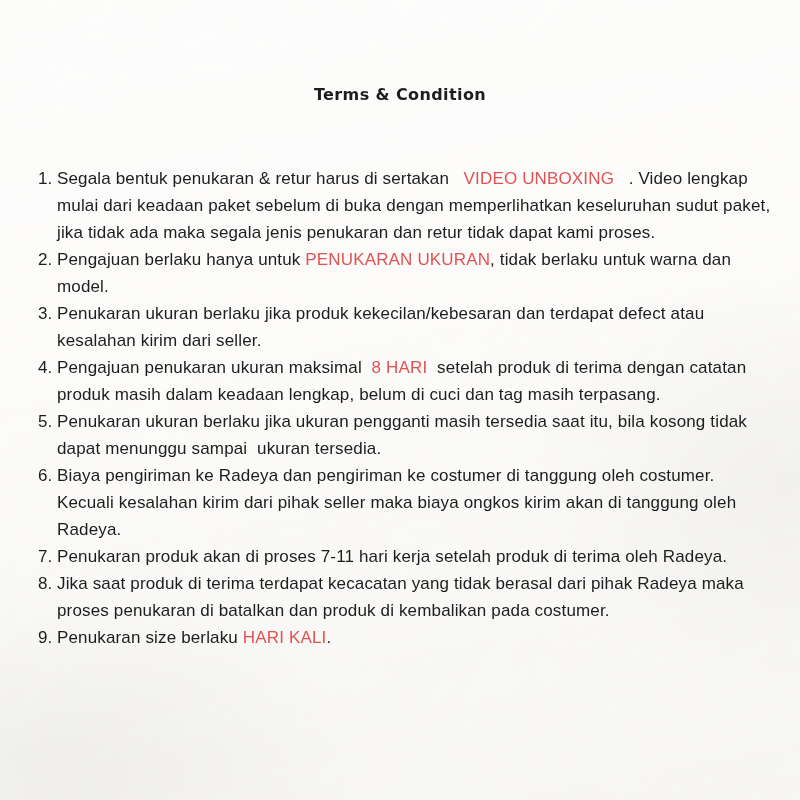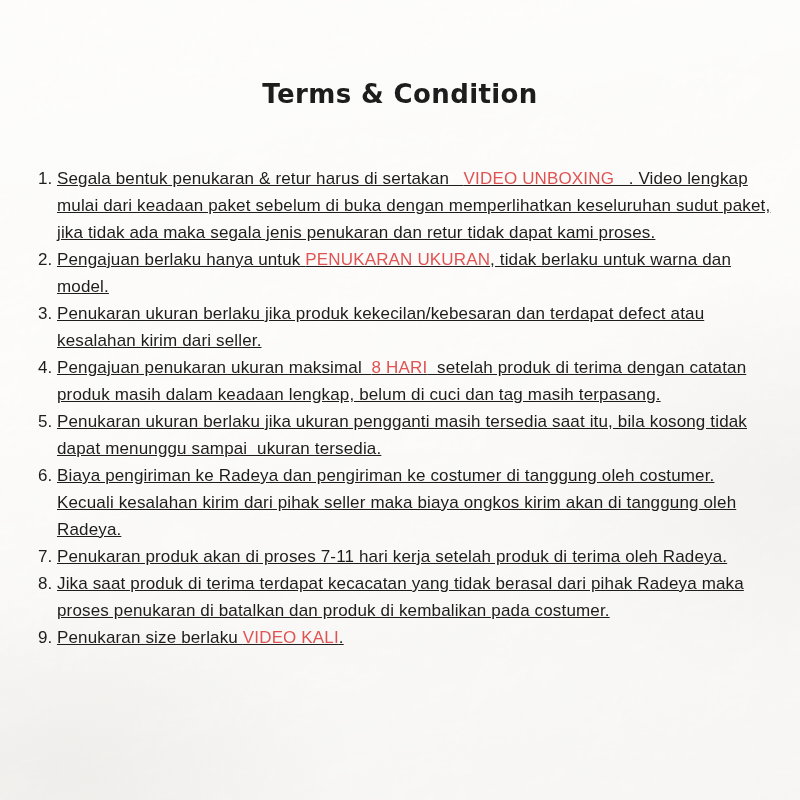"Terms & Condition" .title { font-size: 26px -> 16px }
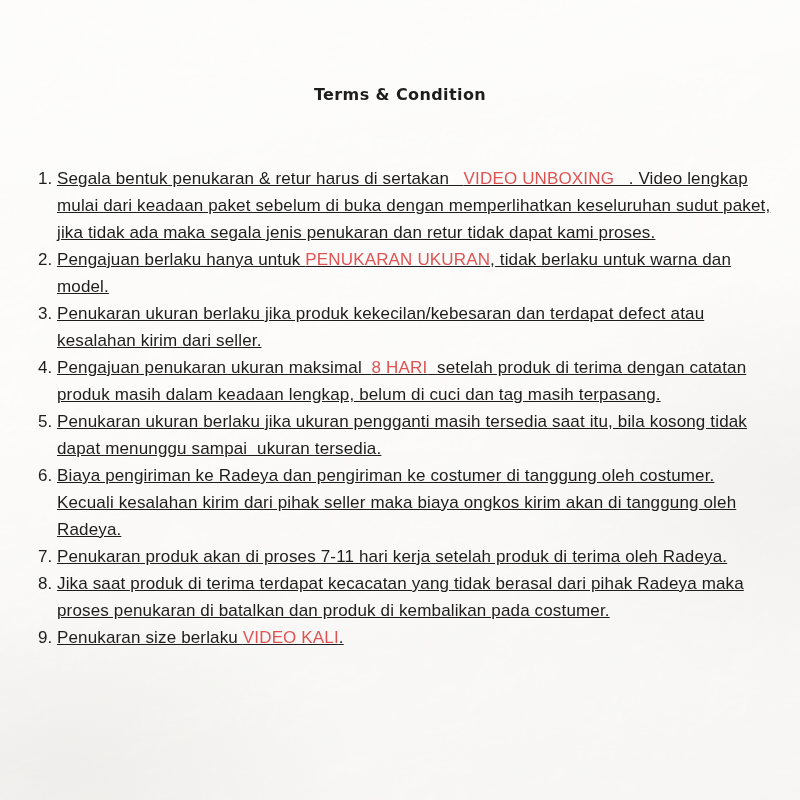"Segala bentuk penukaran & retur" .txt { text-decoration: underline -> none }
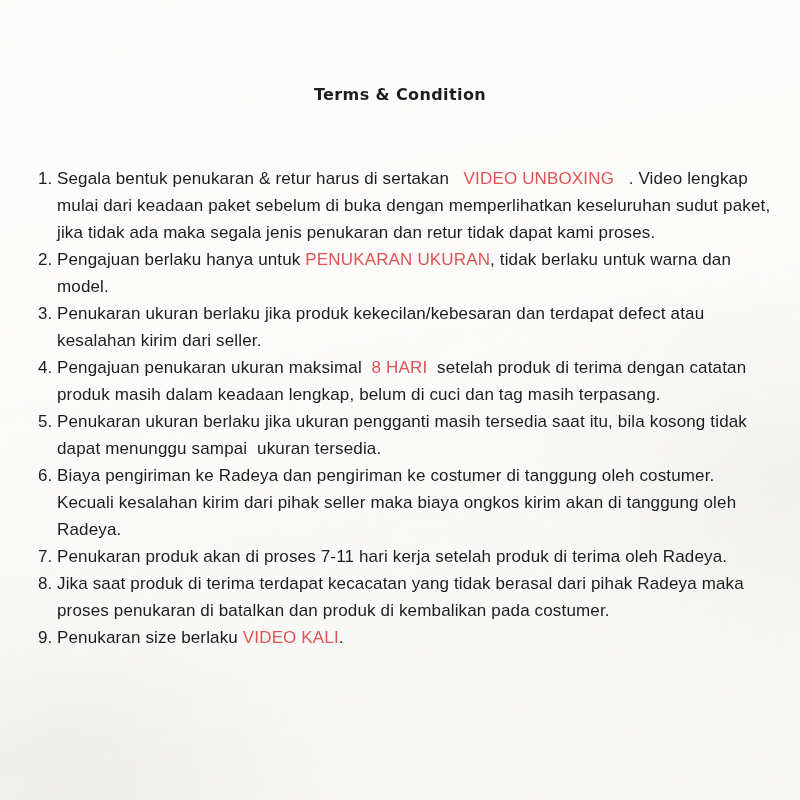"VIDEO KALI" span.red { text: VIDEO -> HARI }
